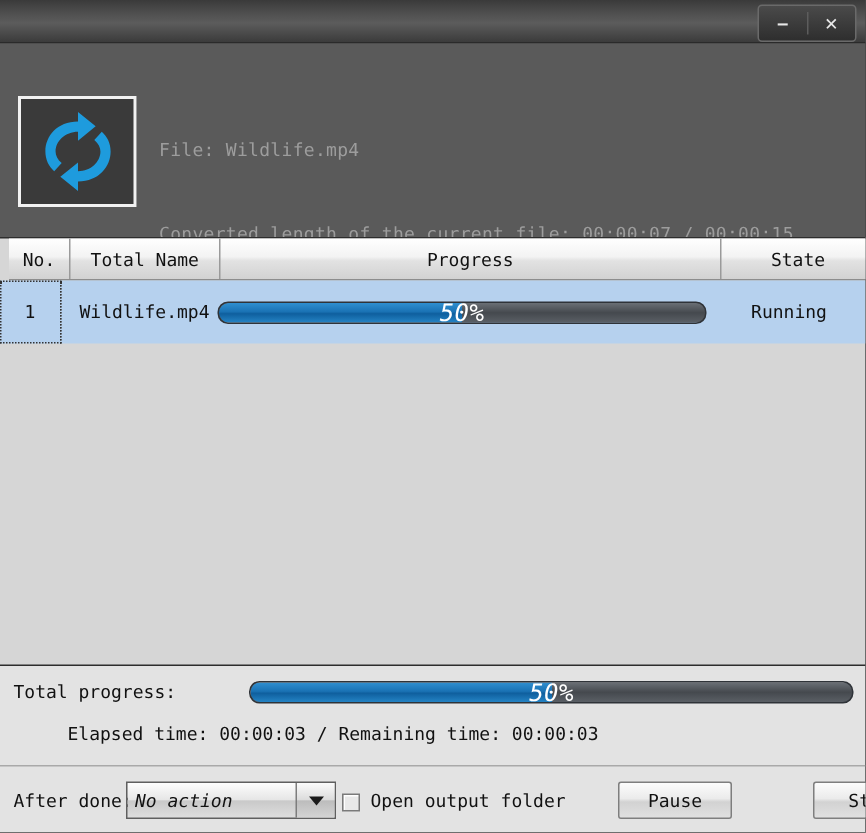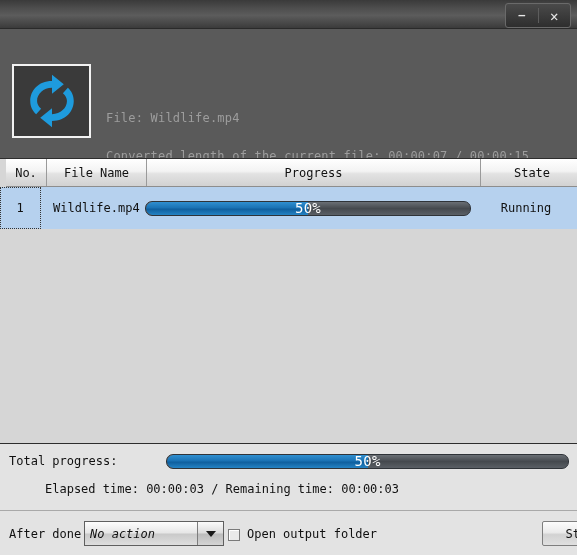"File: Wildlife.mp4" .infoline.l1 { top: 82px -> 64px }
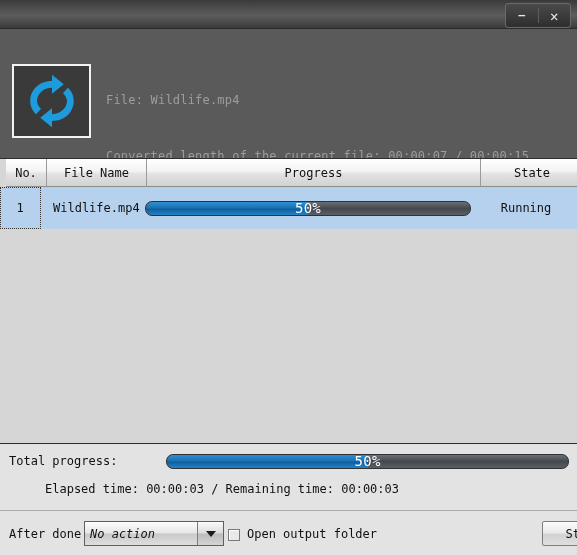"File Name" div.hcell { text: File -> Total }
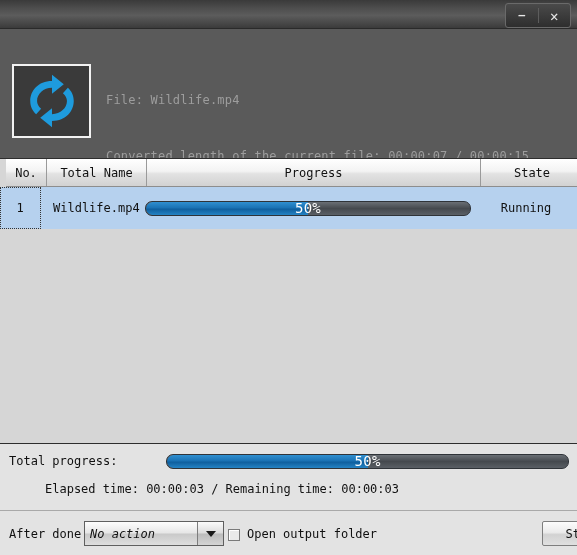"50%" .pbar .ptxt { font-size: 14px -> 16px; font-style: none -> italic }
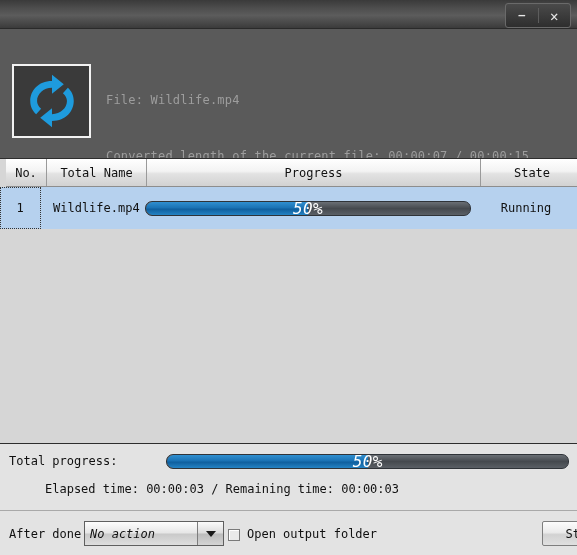"Pause" div.btn { html: none -> <div>Pause</div> }
